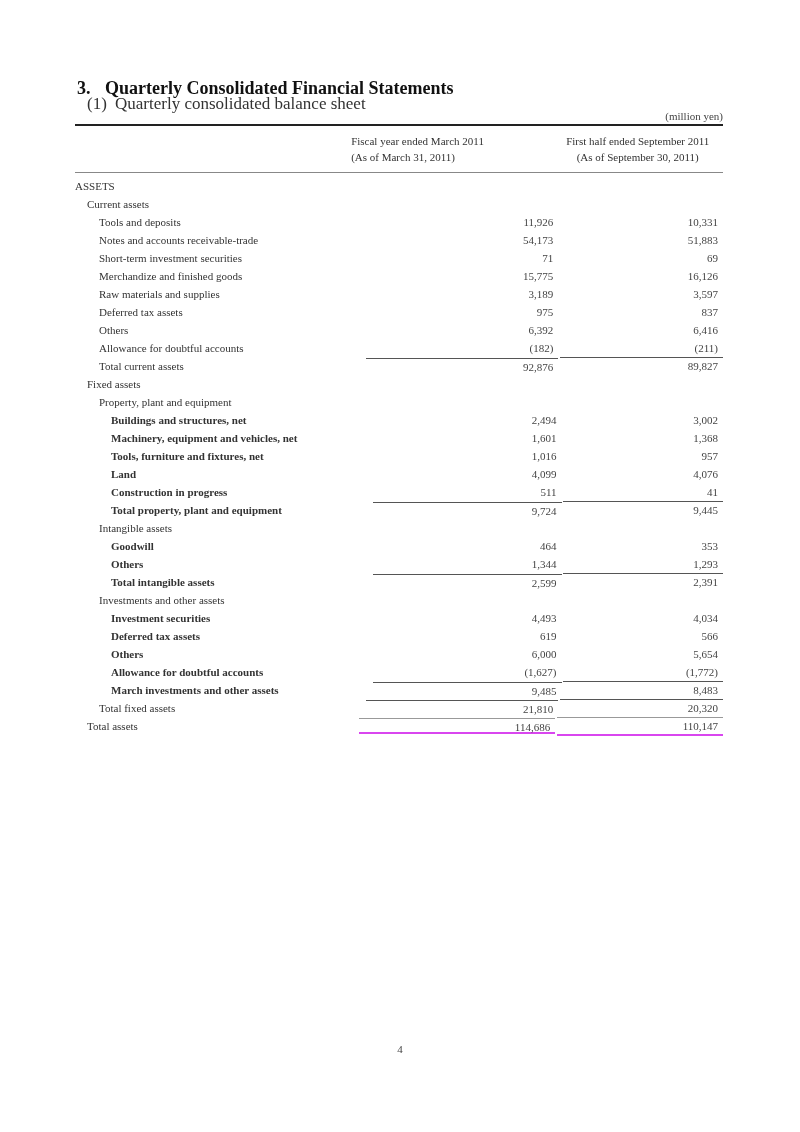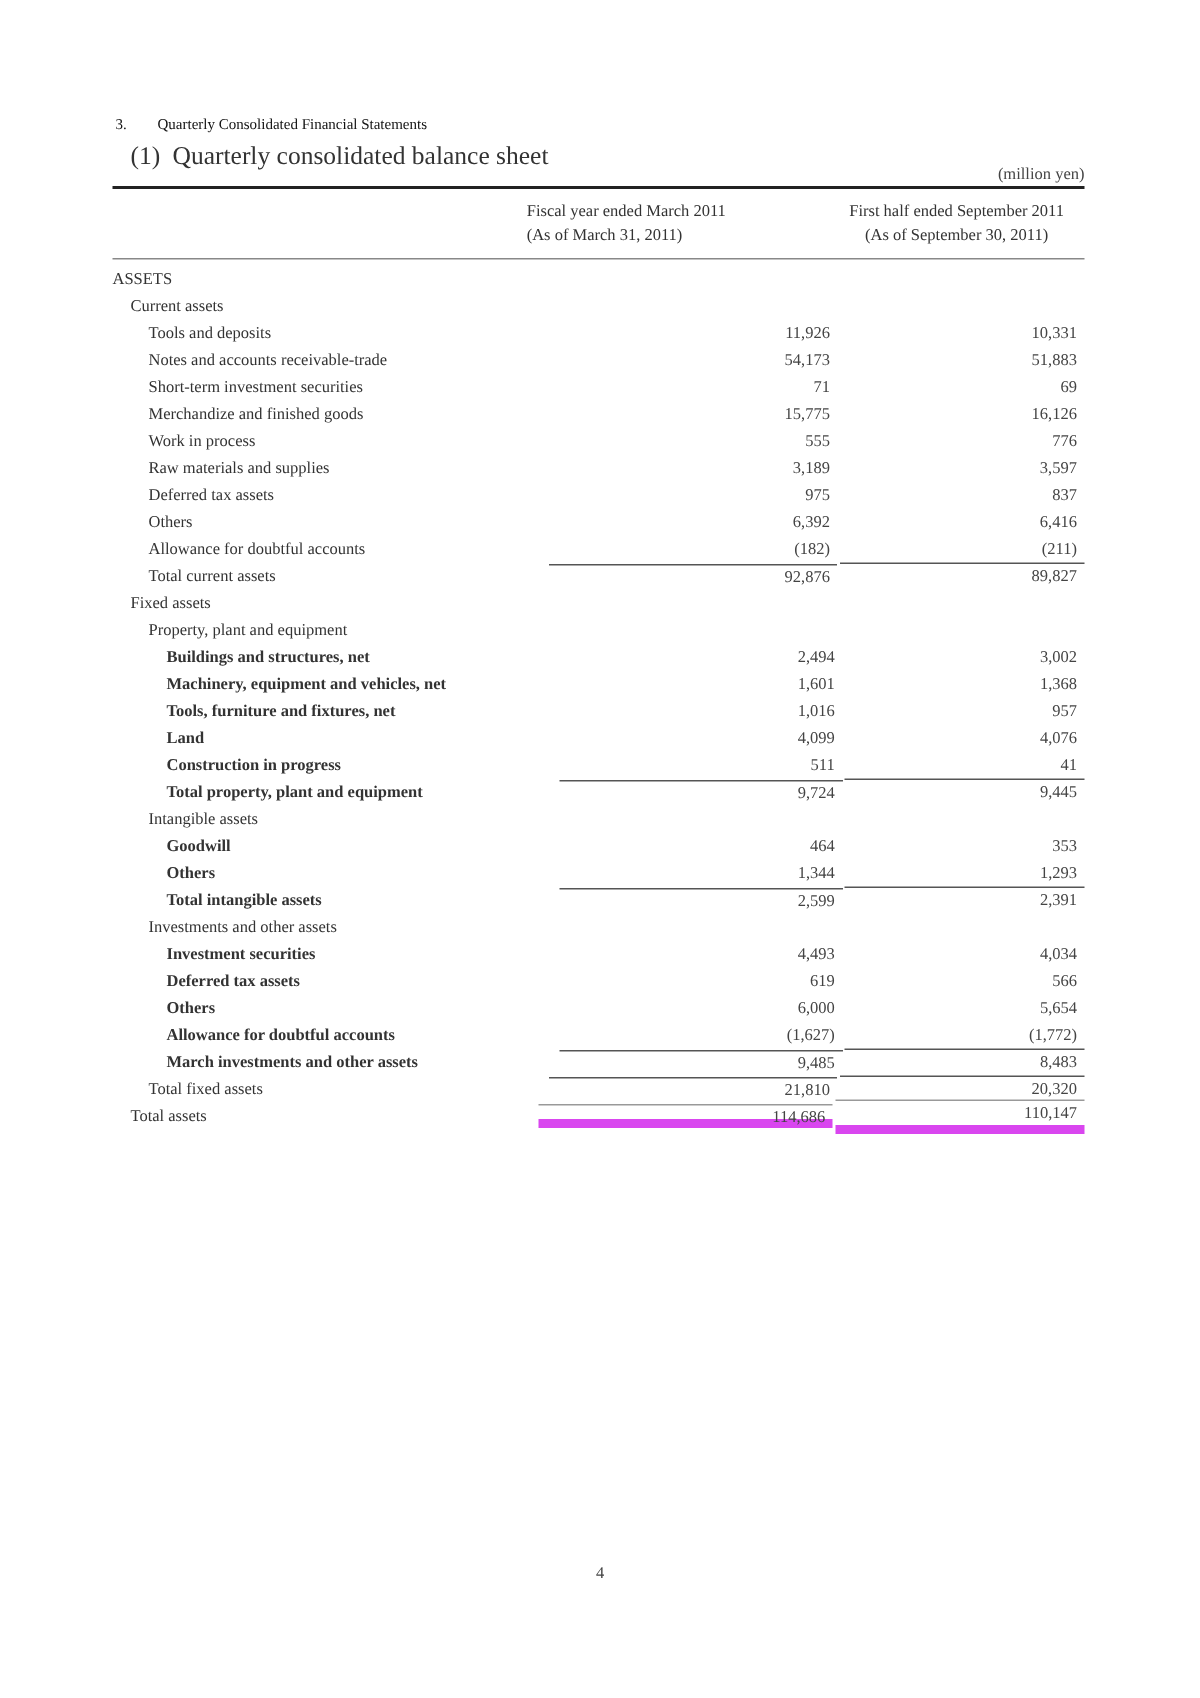"3. Quarterly Consolidated Financial" .heading { font-size: 10px -> 18px; font-weight: normal -> bold }
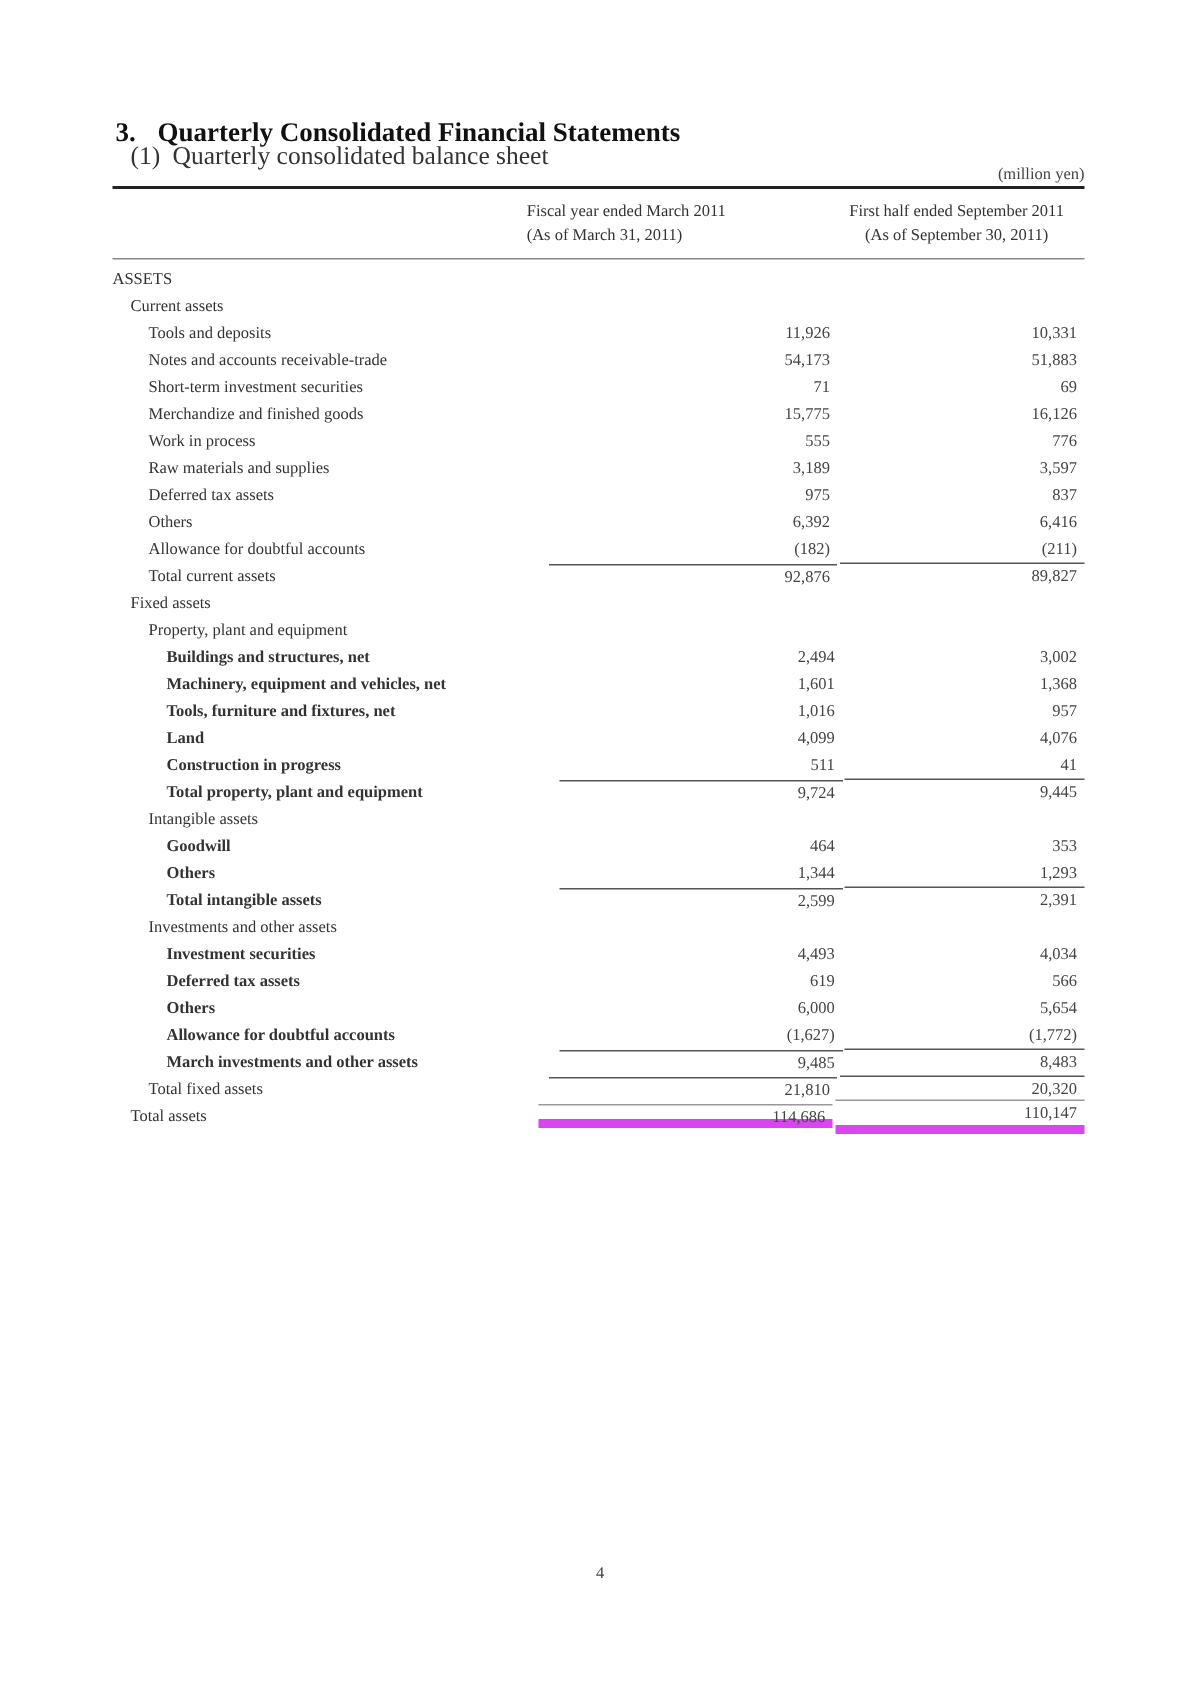"Work in process" div.row { html: <div> <div>Work in process</div> <div><span>555</span></div> <div></div> <div><span>776</span></div> </div> -> none }
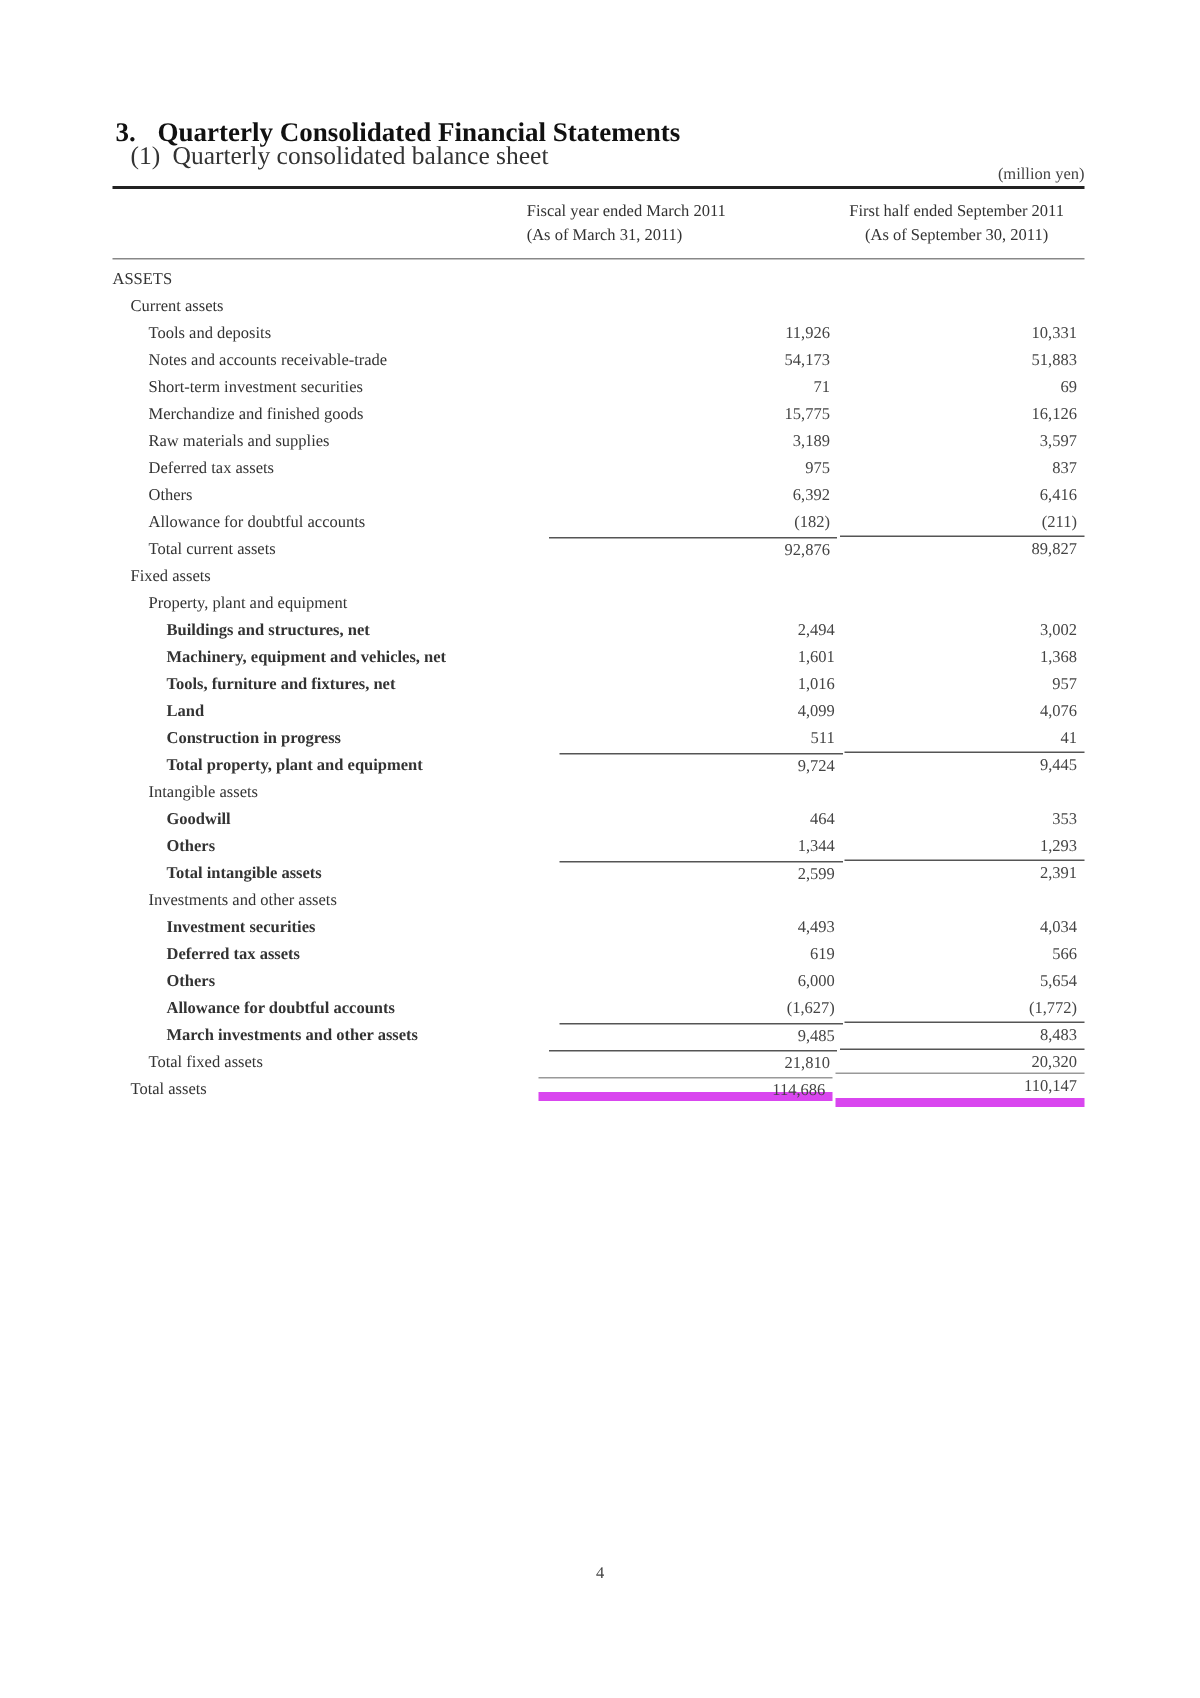"114,686" .row.gtotal .v1, .row.gtotal .v2 { border-bottom: 6px solid #d946ef -> 2px solid #d946ef }
